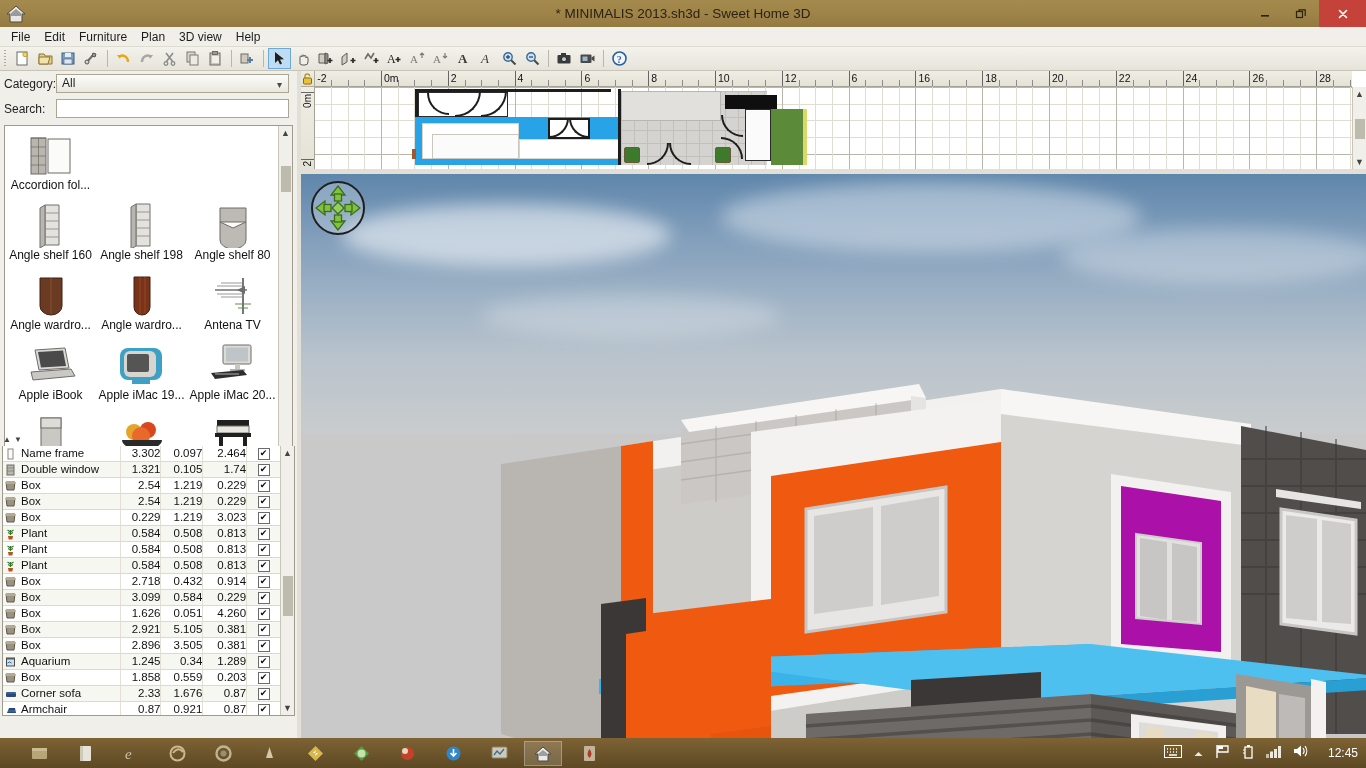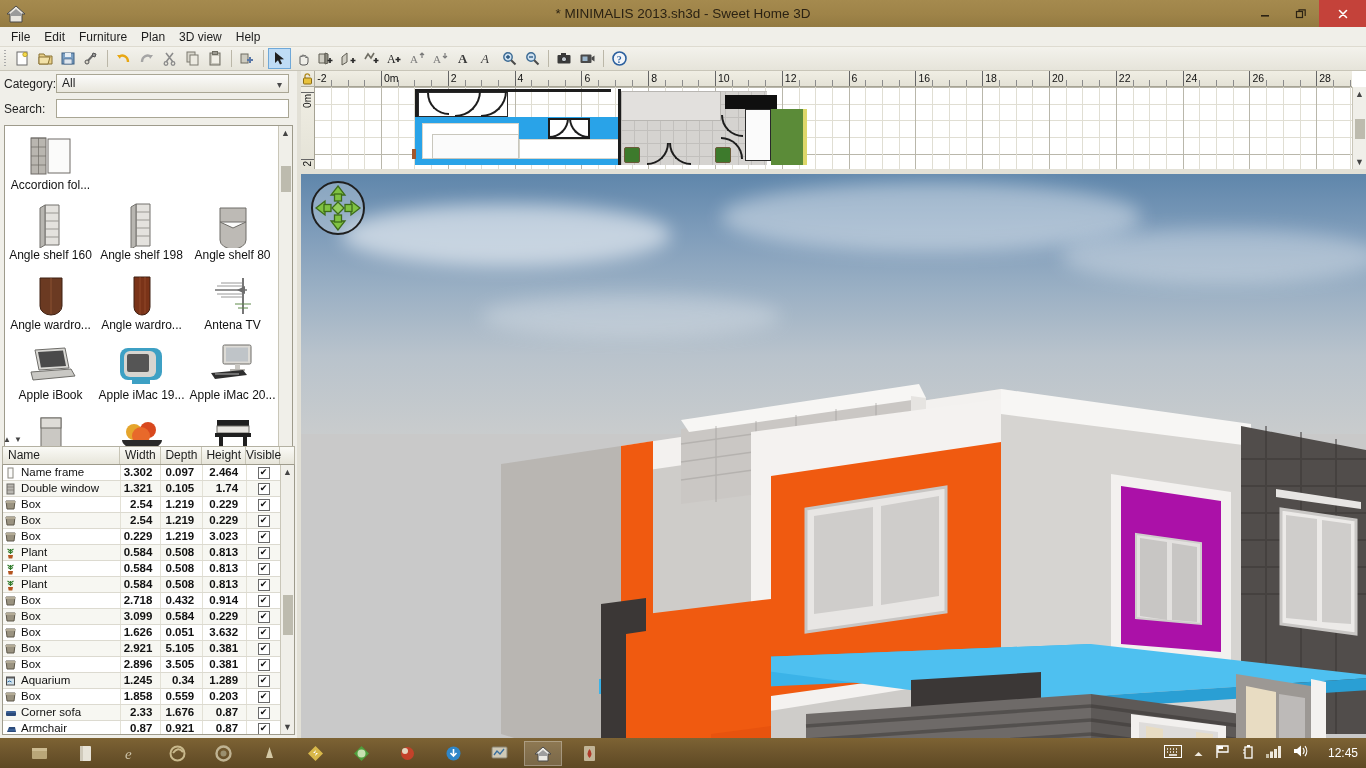"Name" div.ft-head { html: <div> <div>Name</div> <div>Width</div> <div>Depth</div> <div>Height</div> <div>Visible</div> <div></div> </div> -> none }
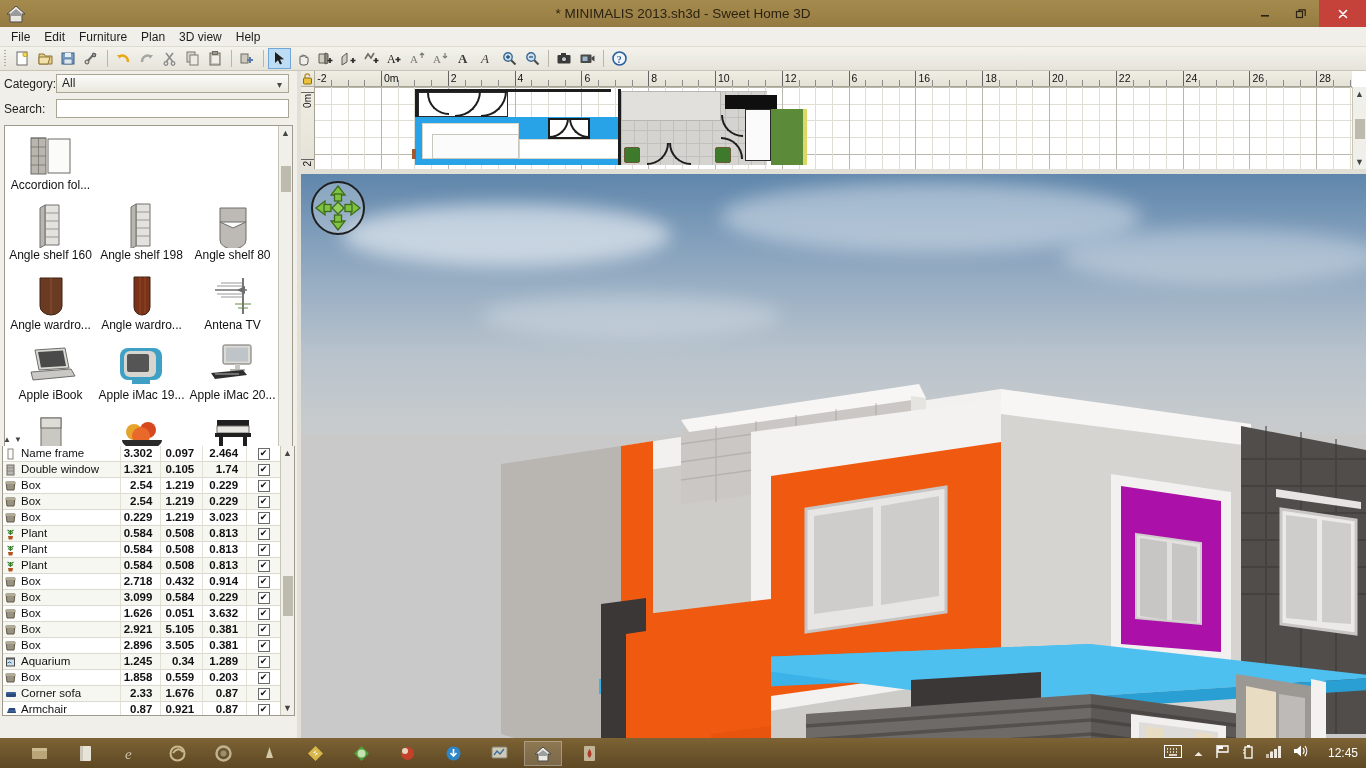"3.302" .ft-c.num { font-weight: bold -> none; padding-right: 8px -> 0 }
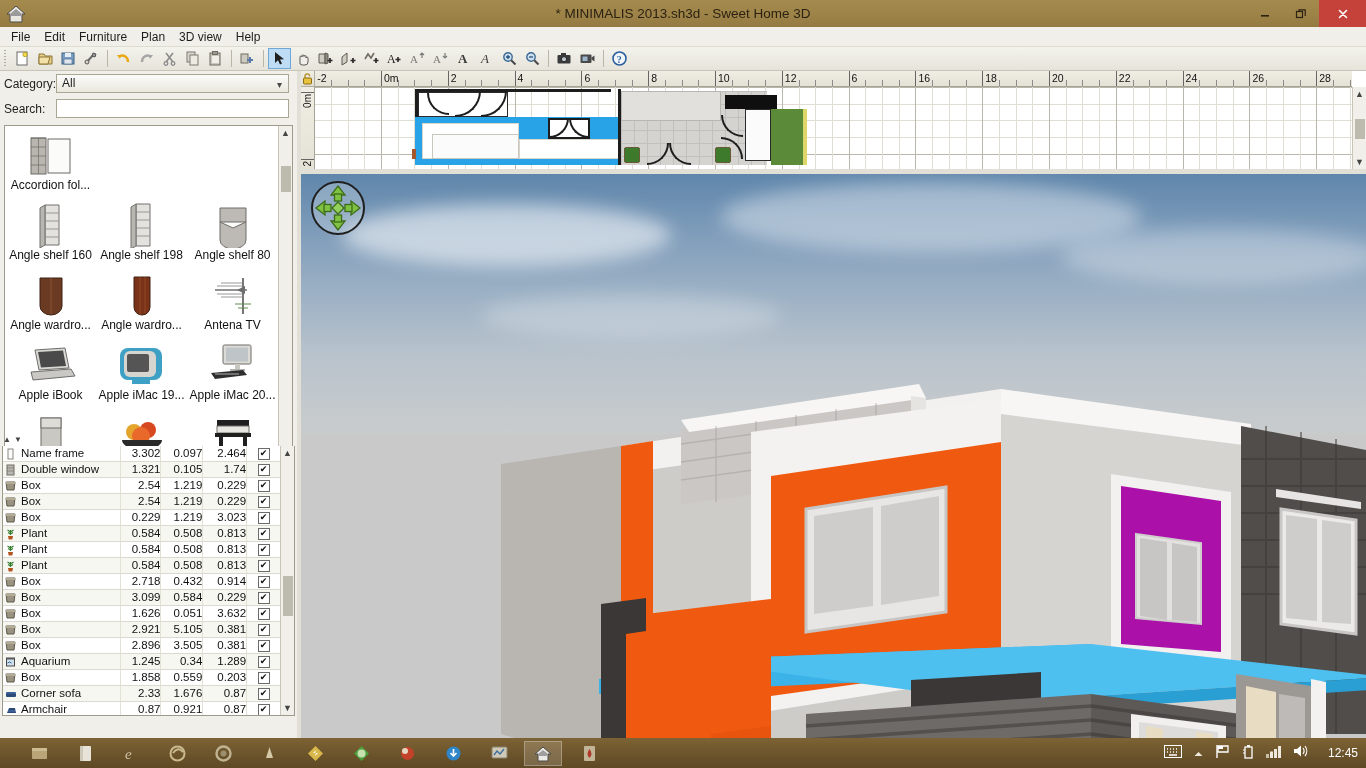"3.632" div.ft-c { text: 3.632 -> 4.260 }
